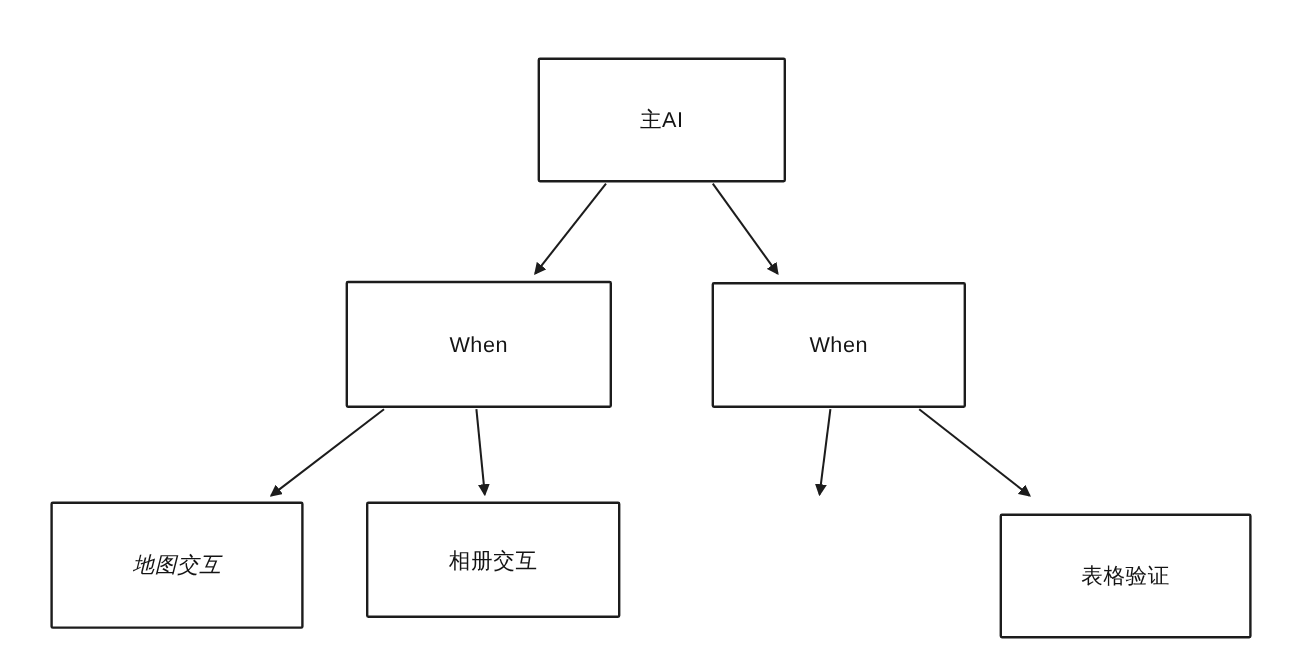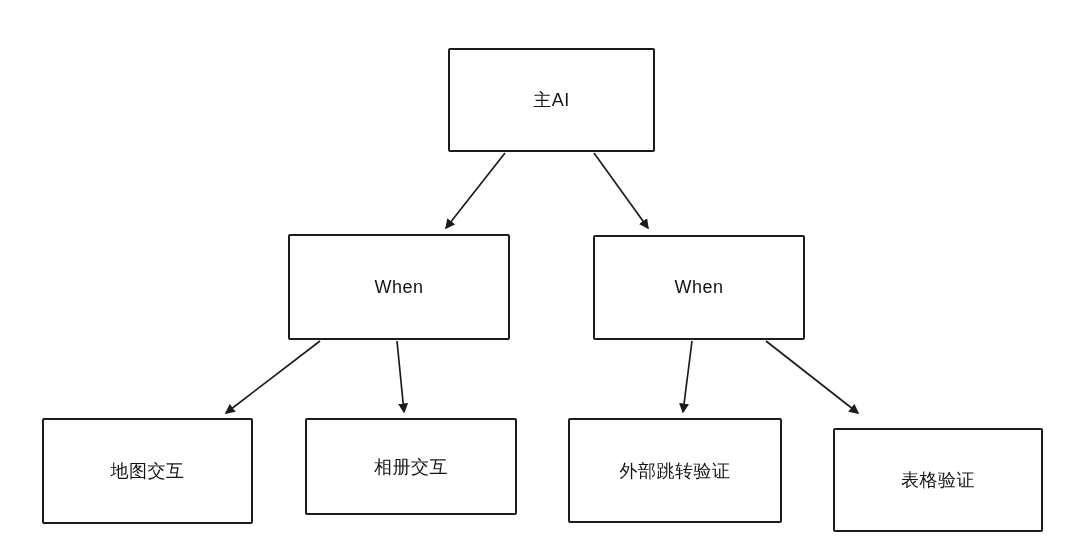"地图交互" .node-map { font-style: none -> italic }
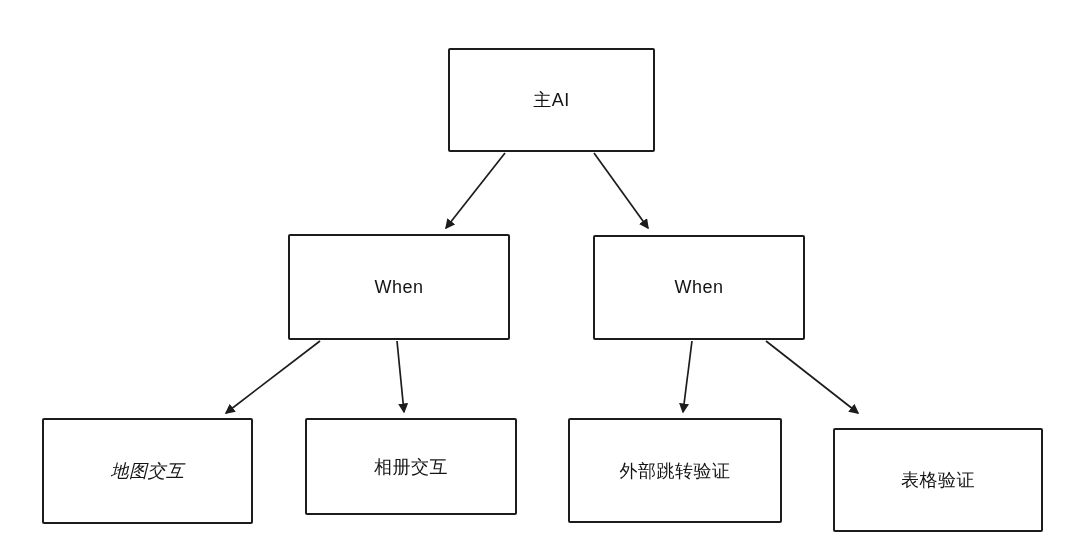"外部跳转验证" div.node { html: <div> <span>外部跳转验证</span> </div> -> none }
